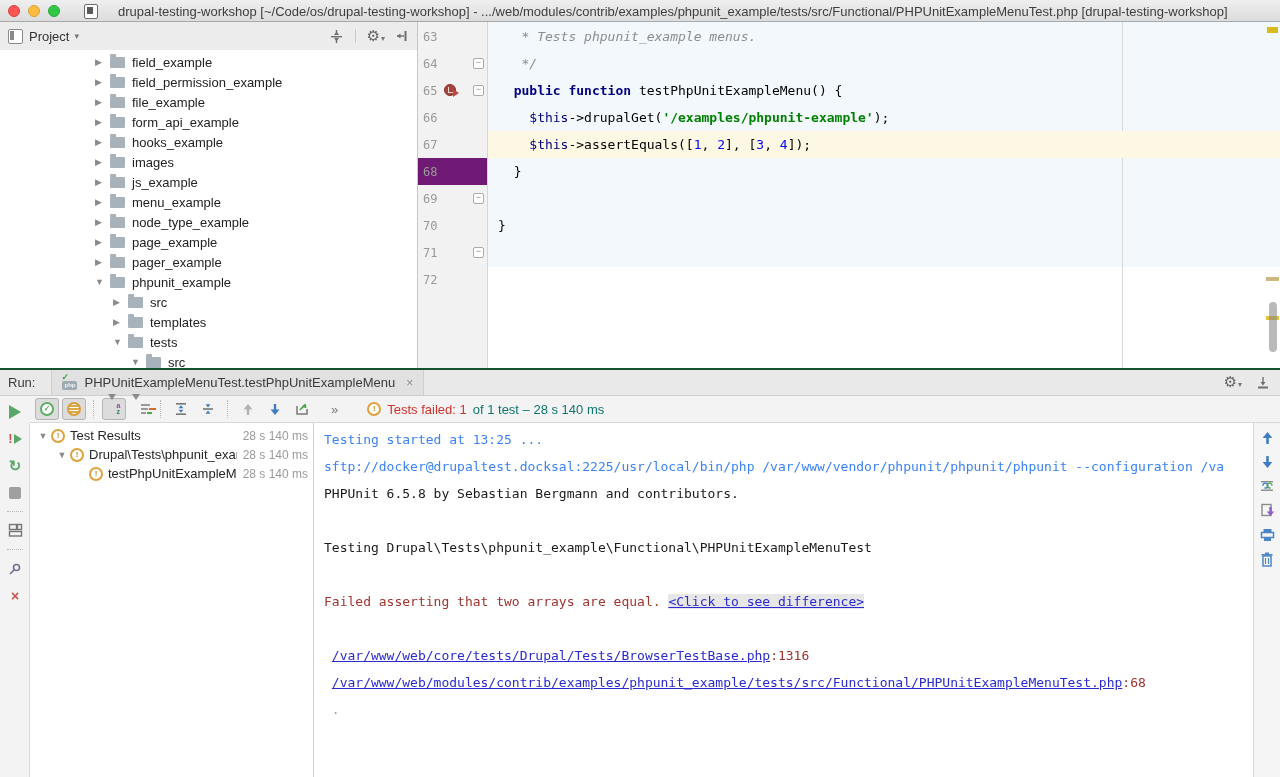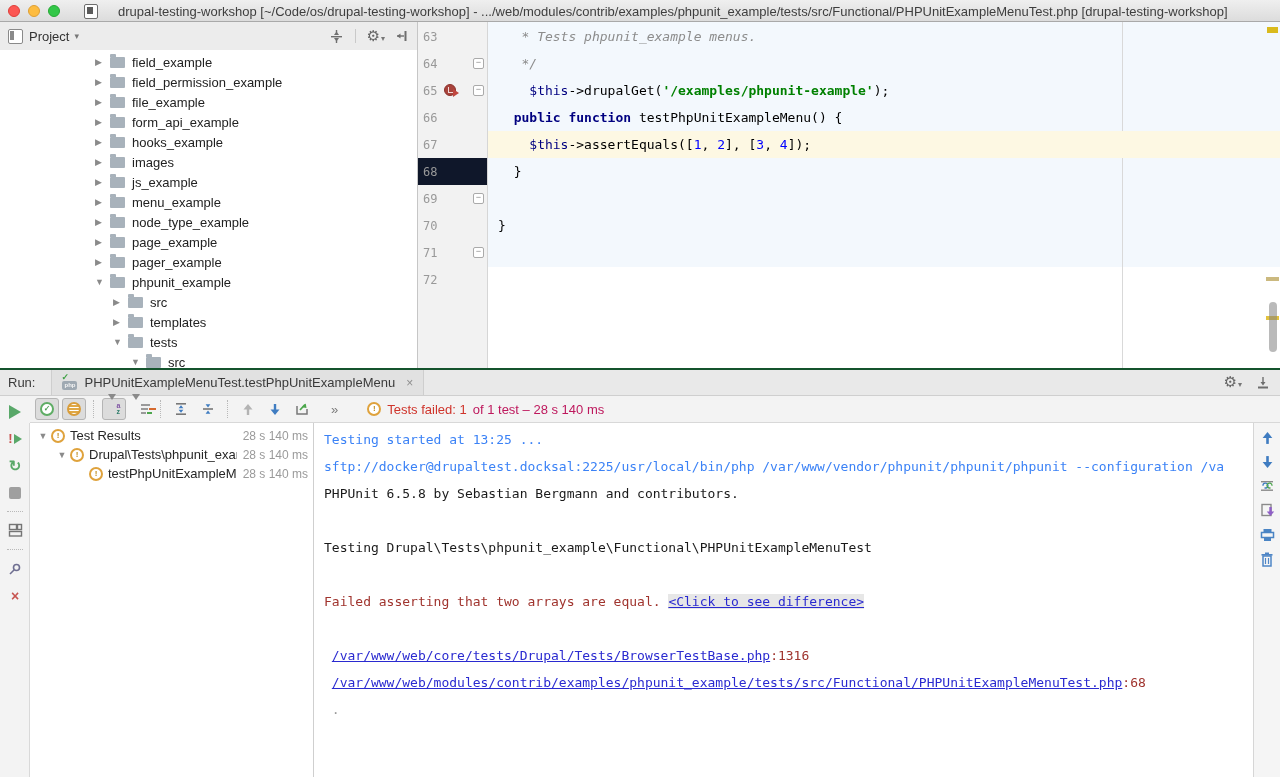"$this->drupalGet('/examples/phpunit-exam" pre.crow { order: before "public function testPhpUnitExampleMenu()" -> after "public function testPhpUnitExampleMenu()" }
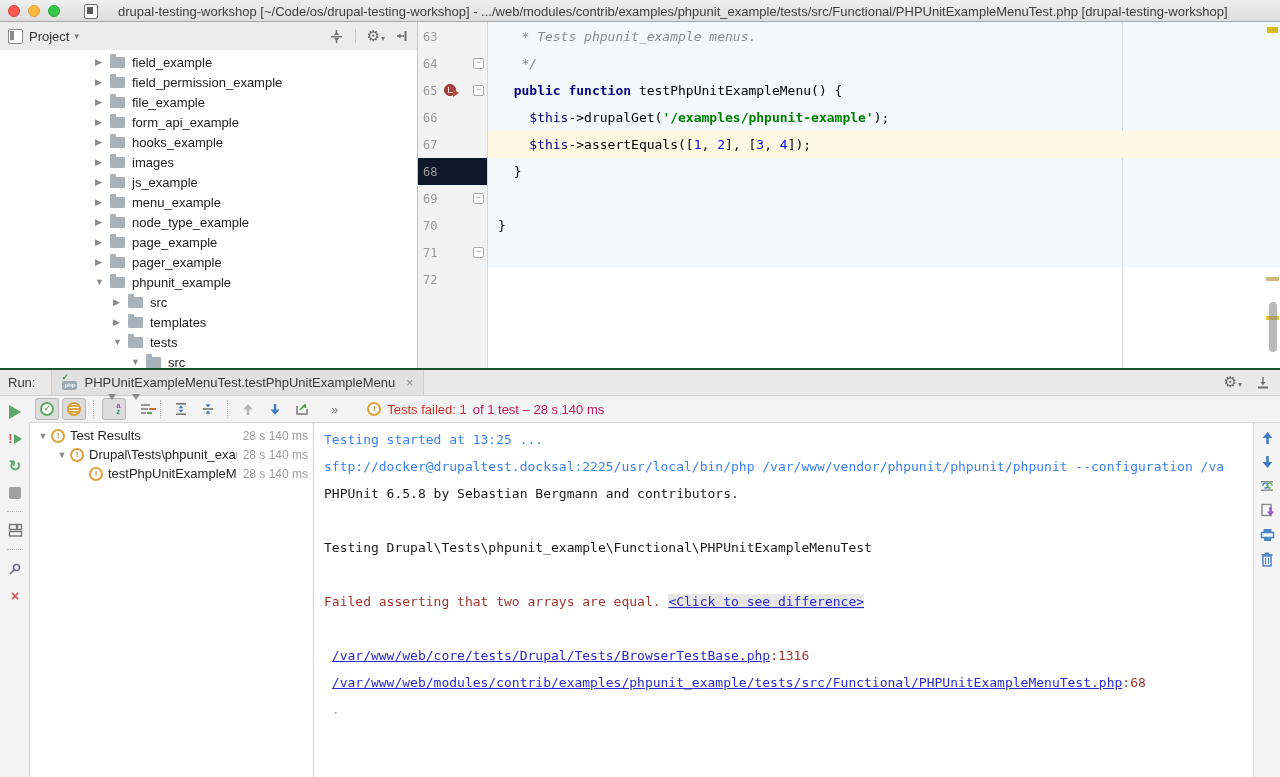"68" .grow.hl { background: #0f172a -> #701a75 }
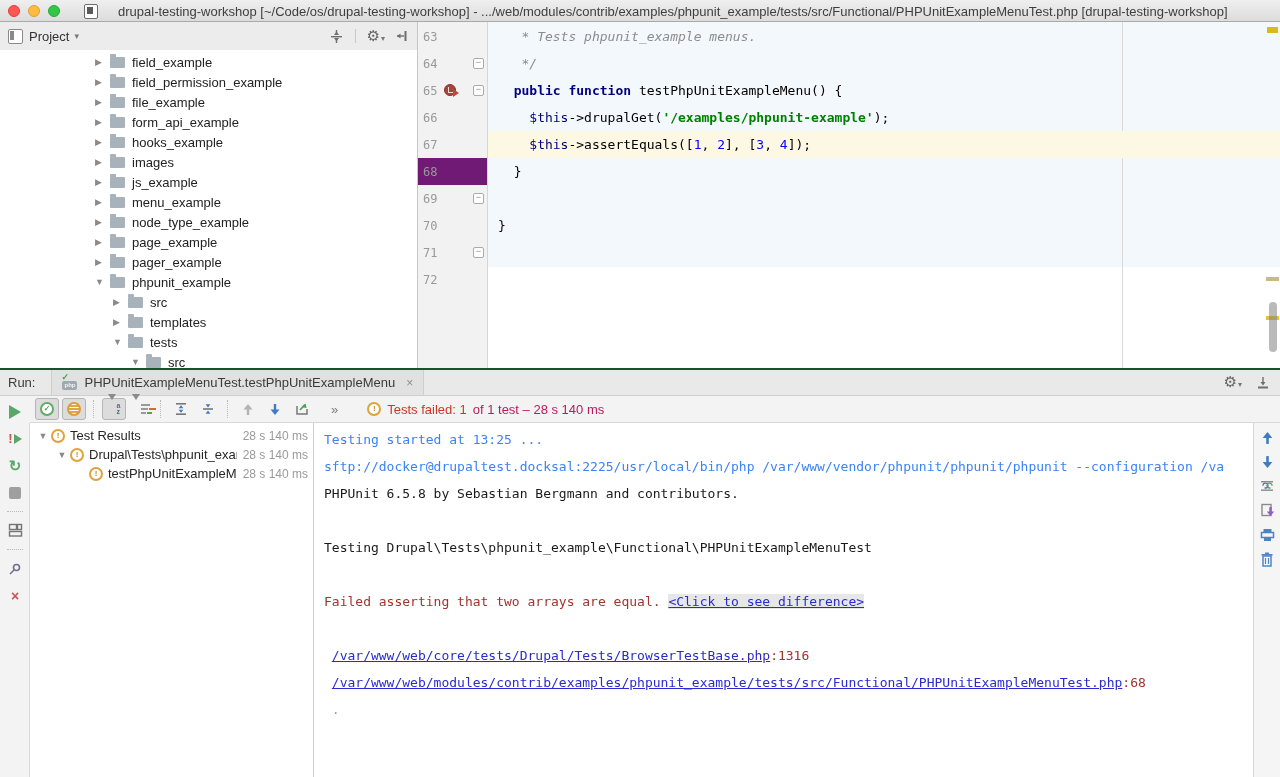"of 1 test – 28" .st-grey { color: #be185d -> #0f766e }
